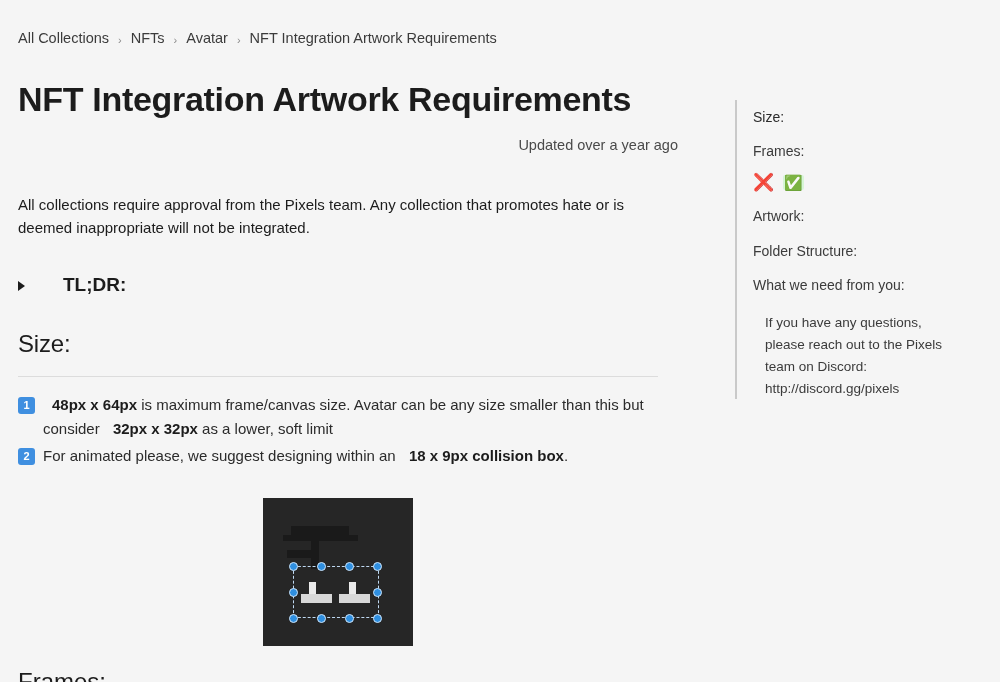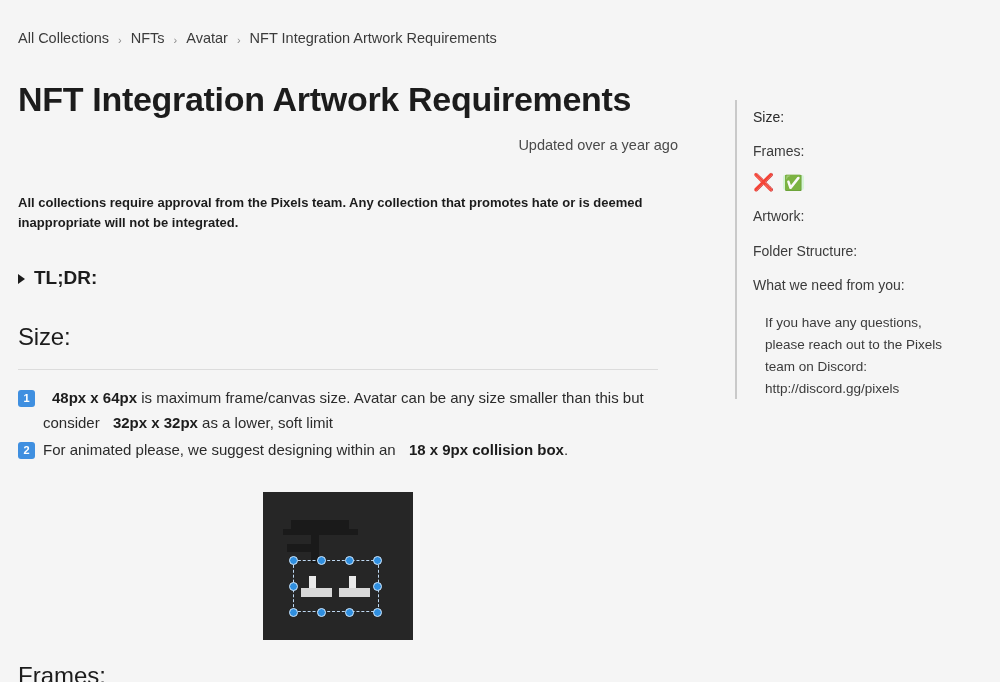"All collections require approval from" .notice { font-size: 13px -> 15px; font-weight: bold -> normal }
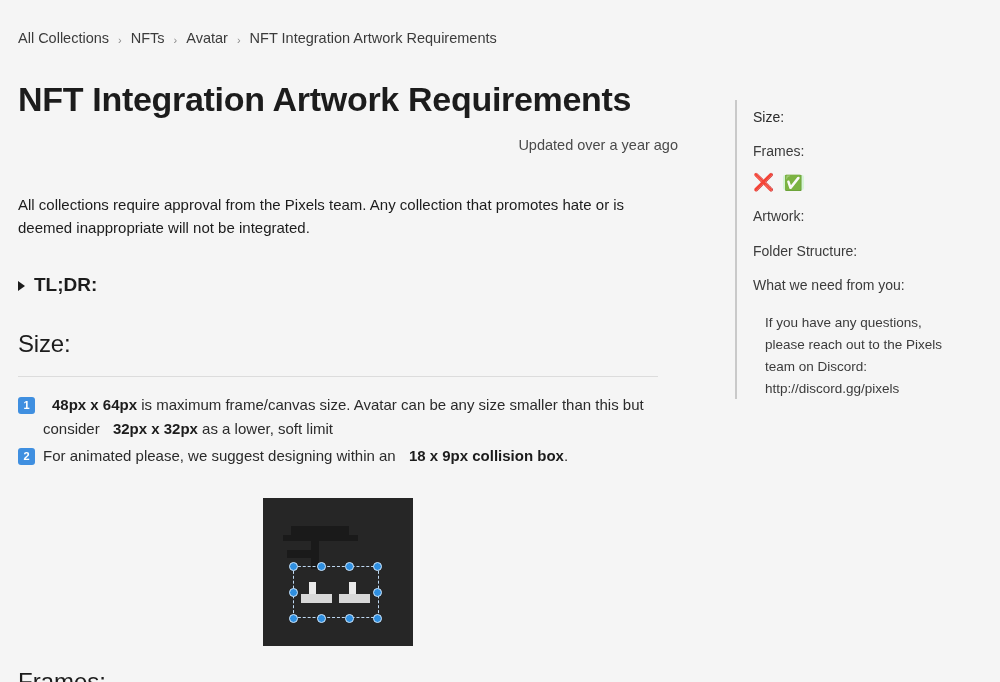"TL;DR:" .tldr { gap: none -> 29px }
